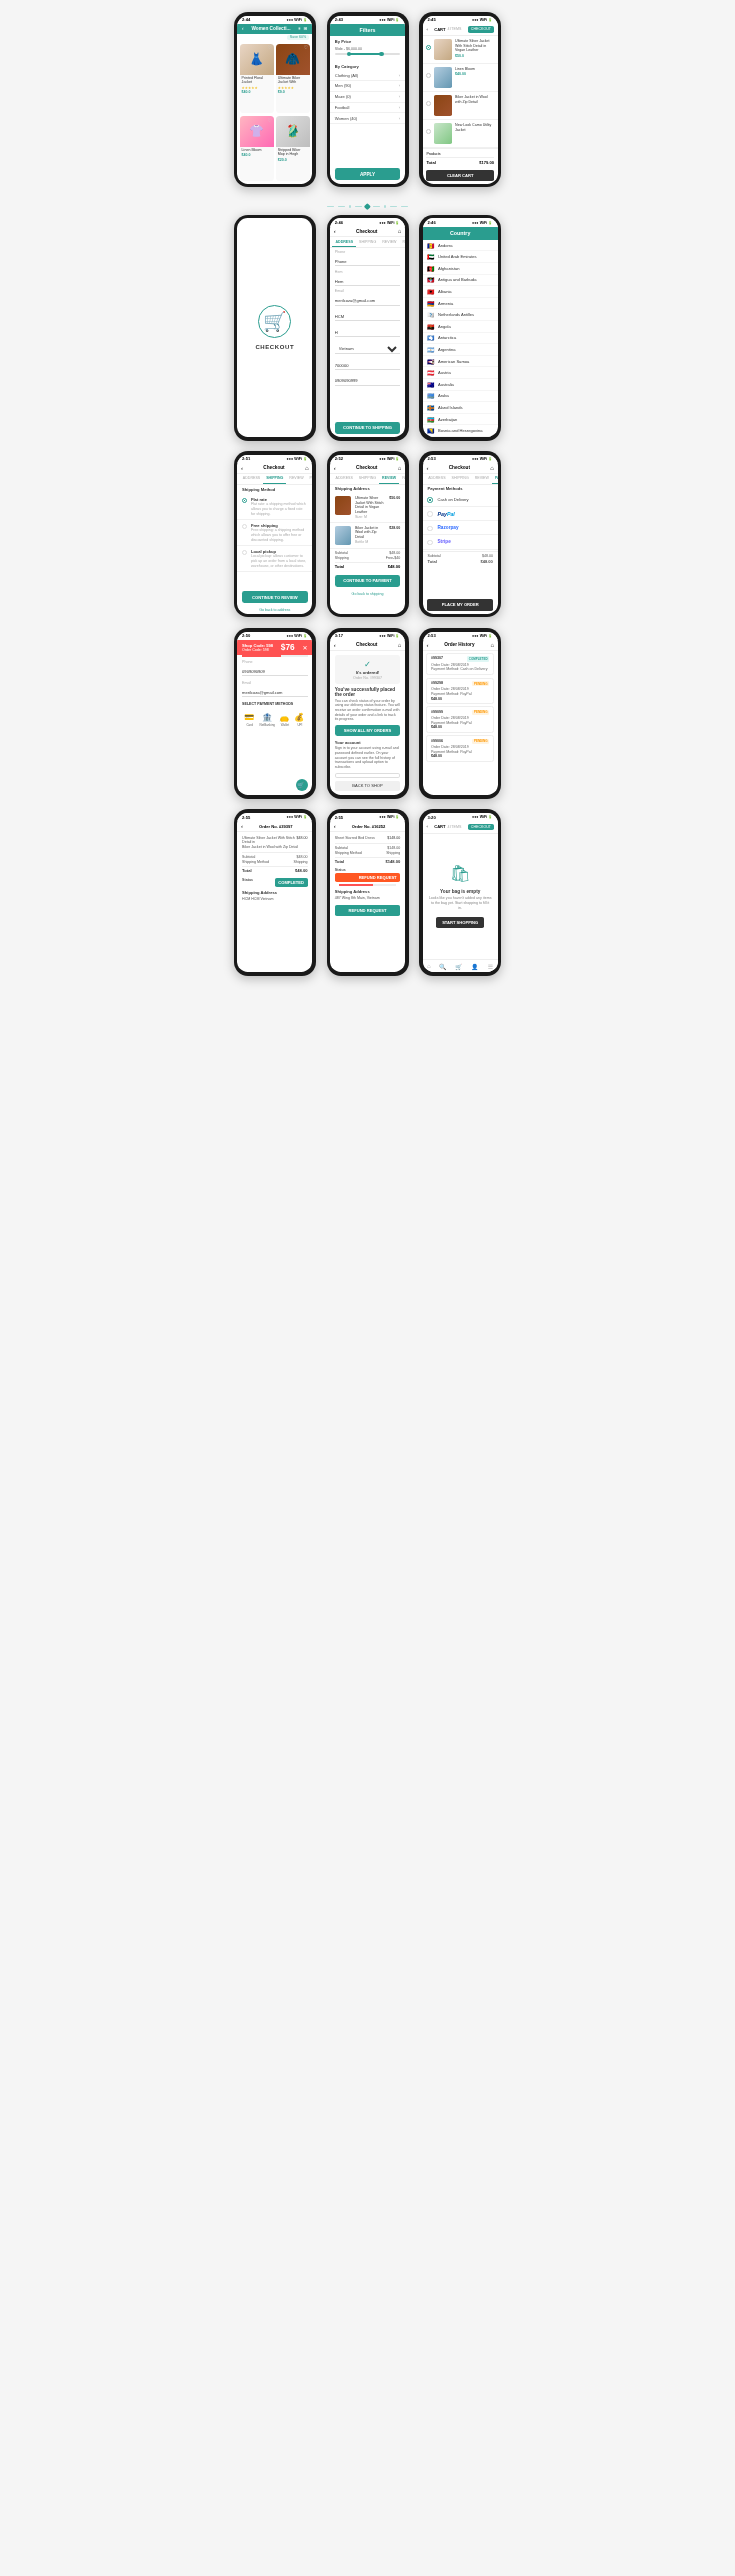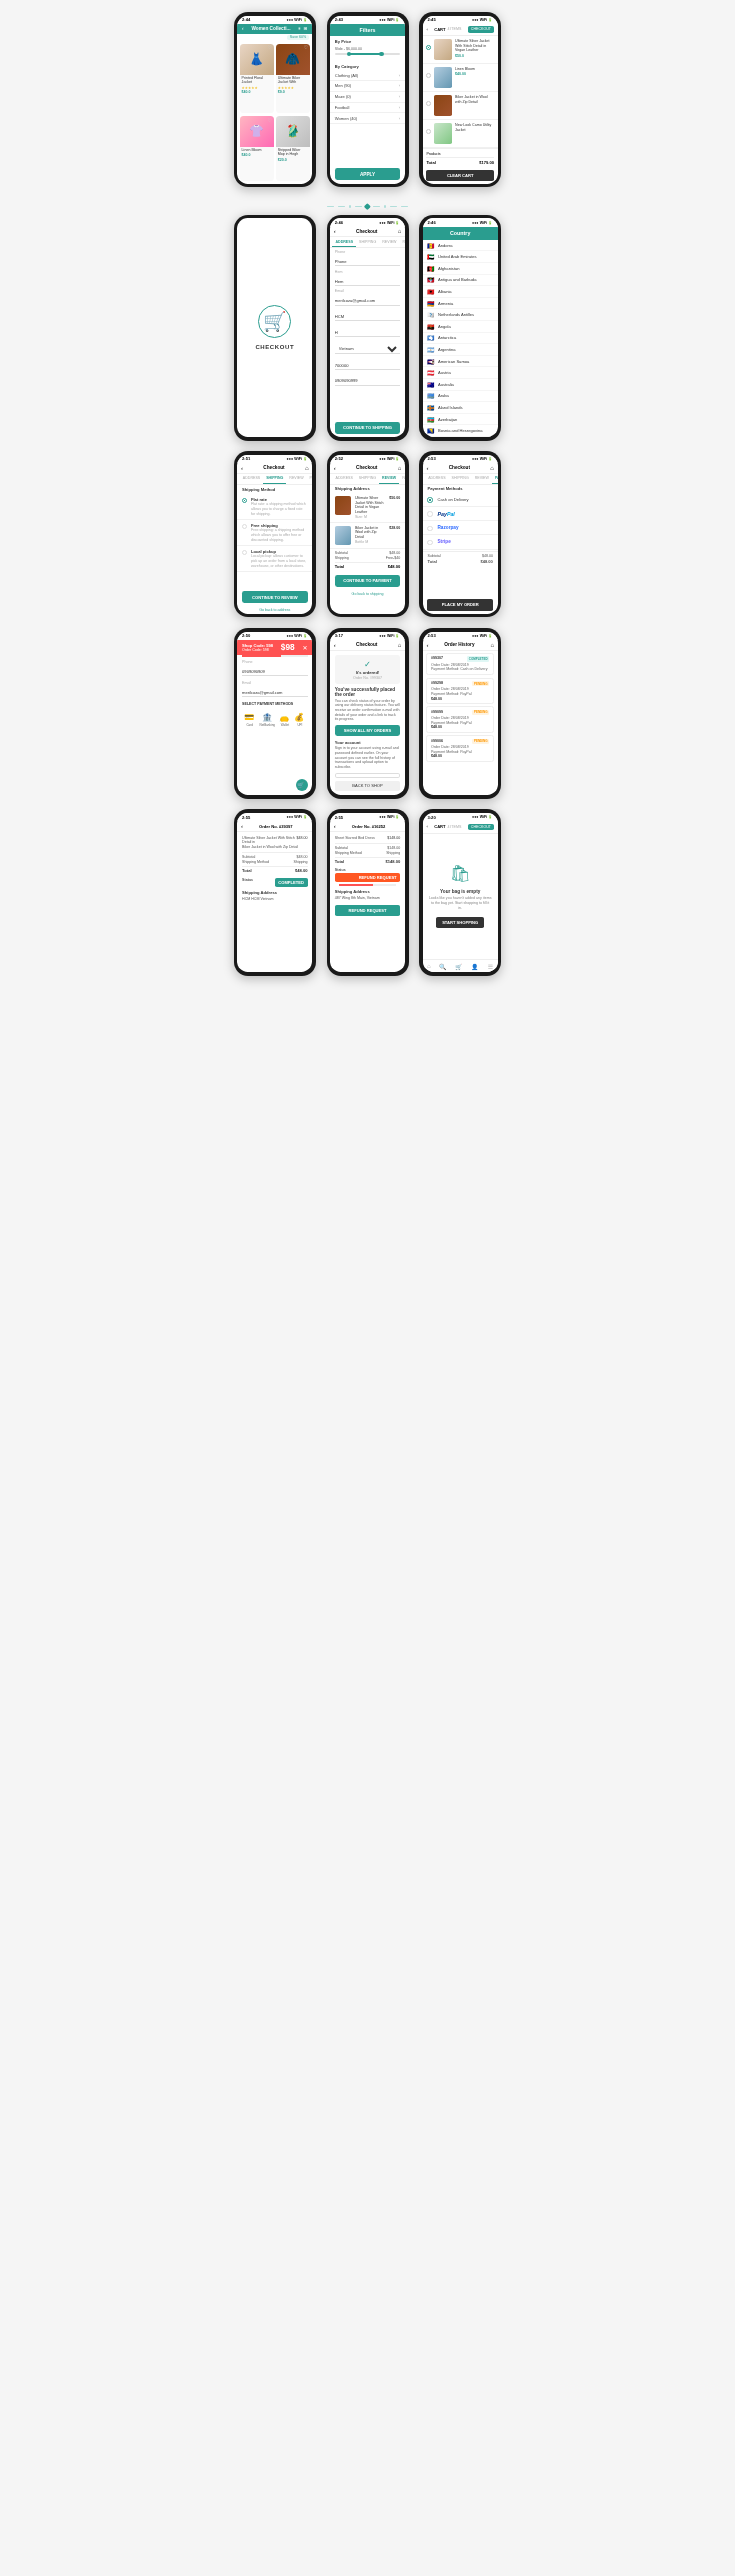"$98" div { text: $98 -> $76 }
